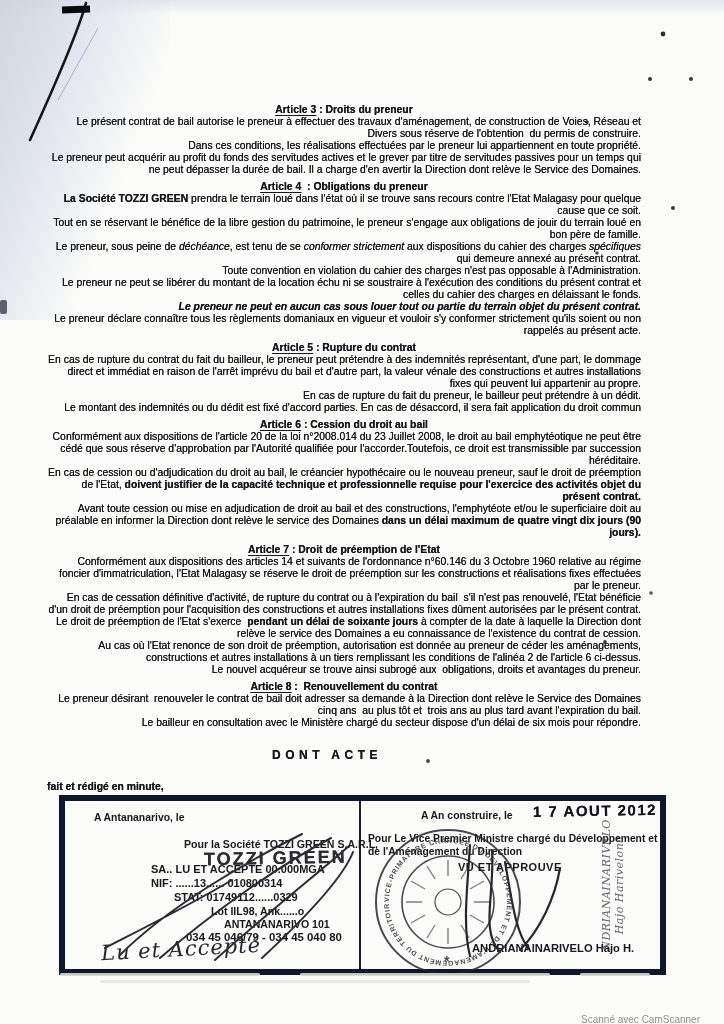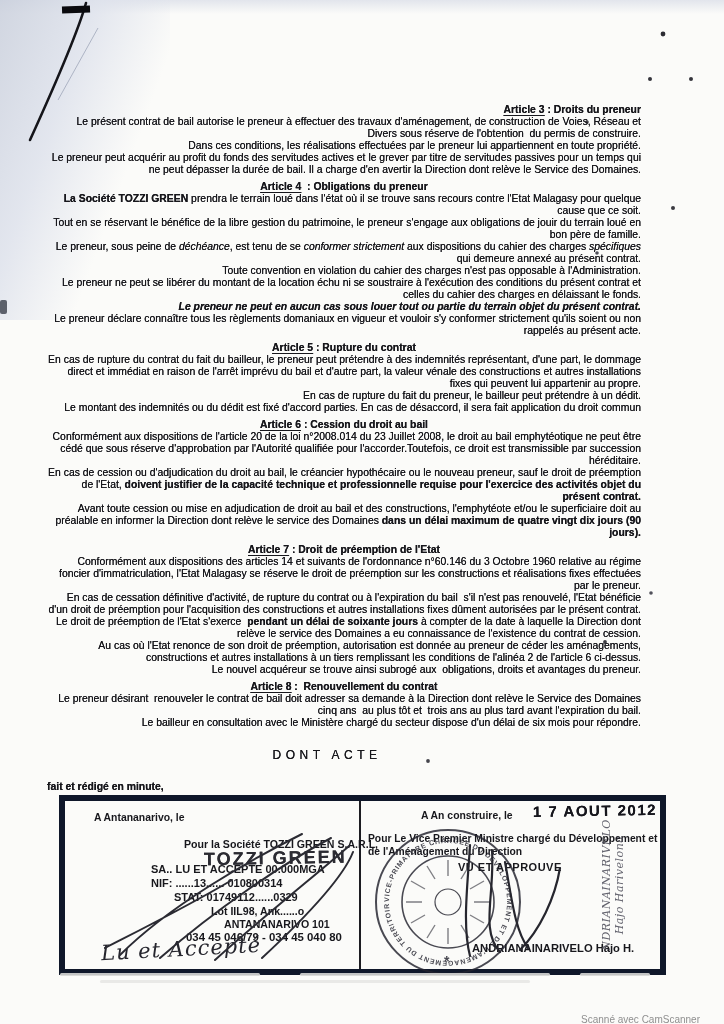"Article 3 : Droits du" .article:first-child .art-head { text-align: right -> none }
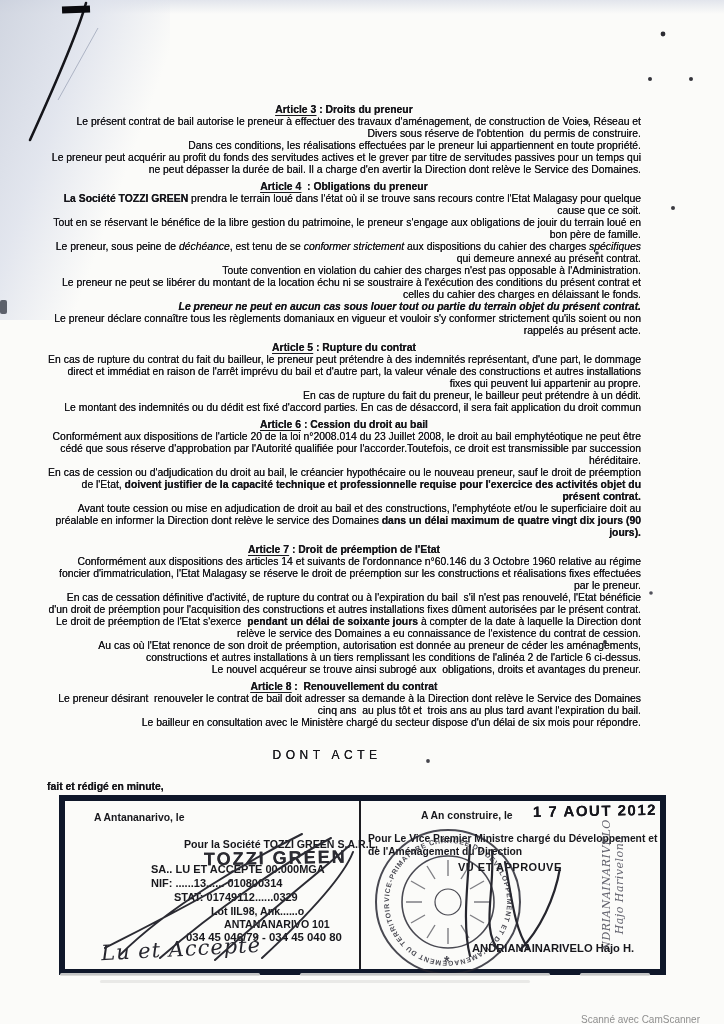"DONT ACTE" .dont-acte { font-weight: normal -> bold }
